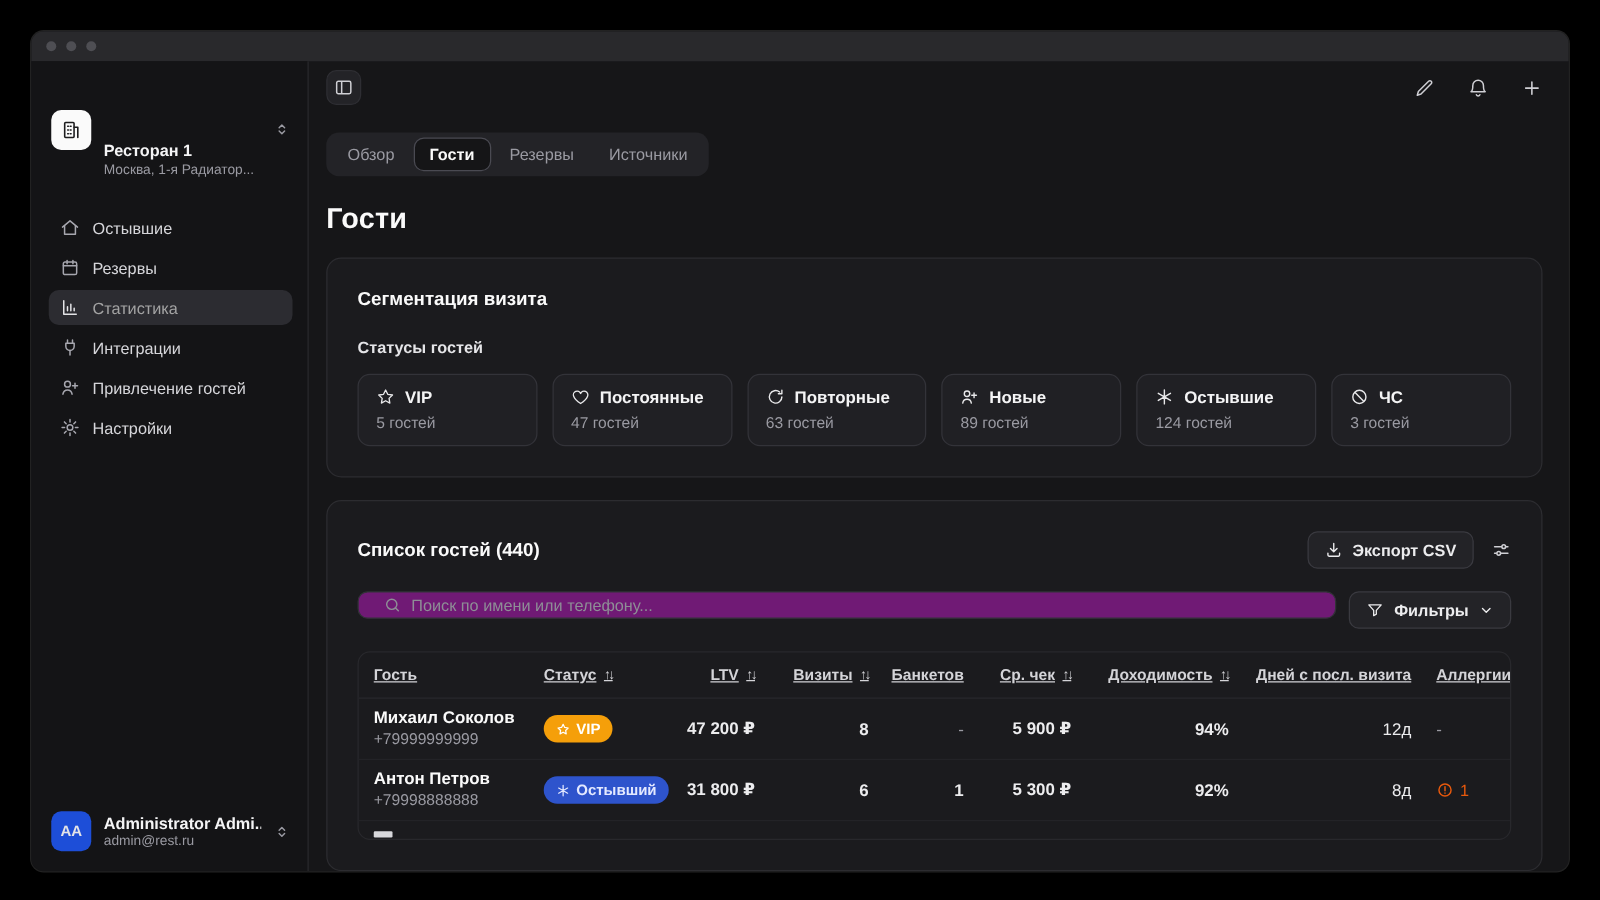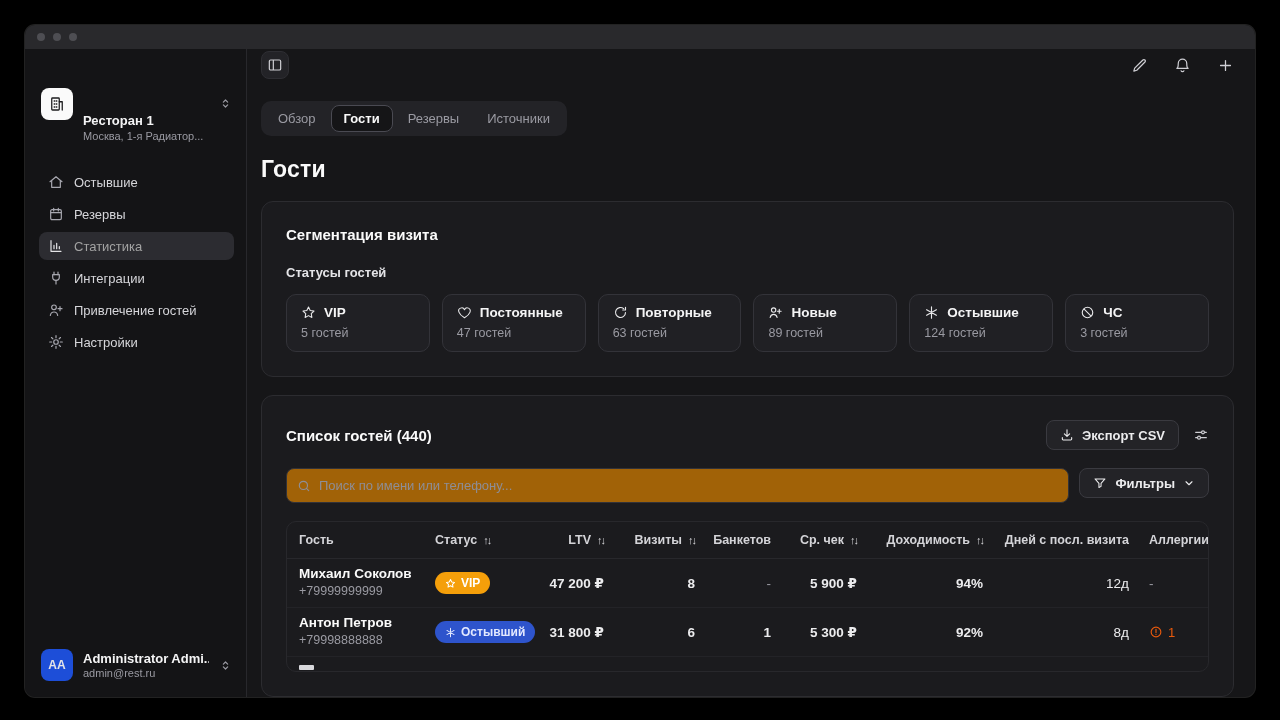"Поиск по имени или телефону..." .search { background: #a16207 -> #701a75; height: 35px -> 22px; padding: 0 10px -> 0 20px }
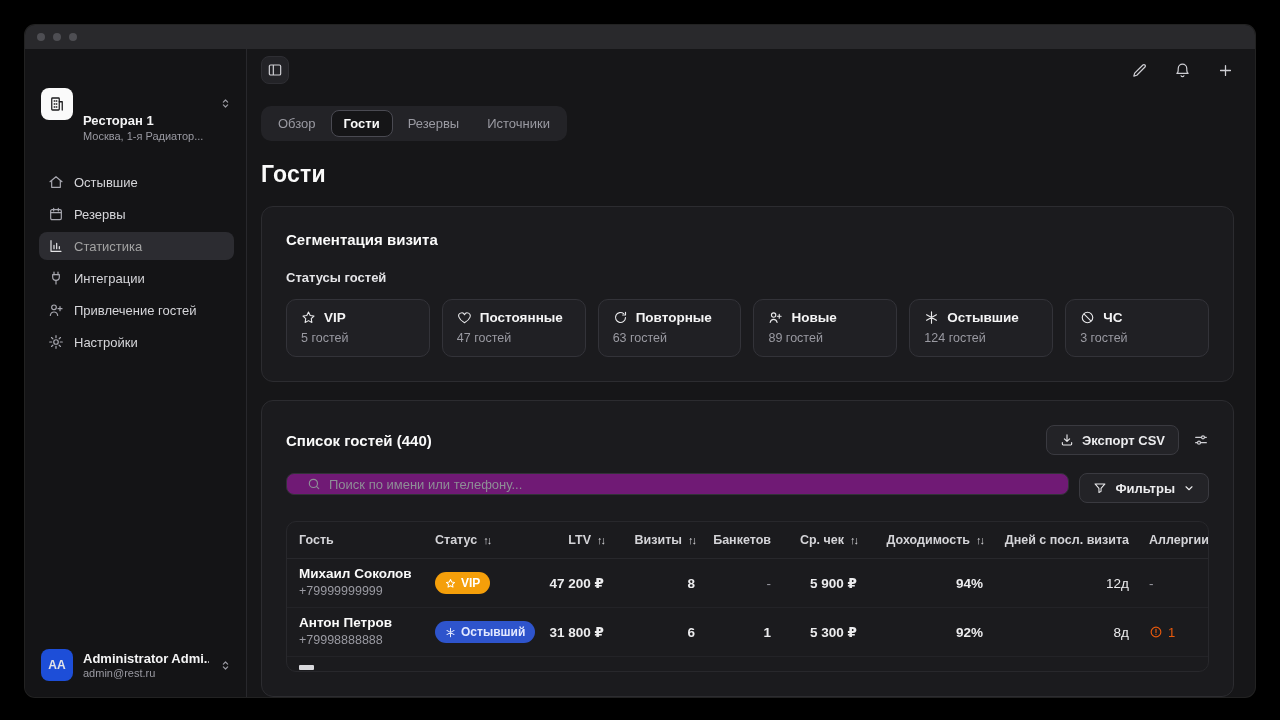"Гость" .th { text-decoration: none -> underline }
